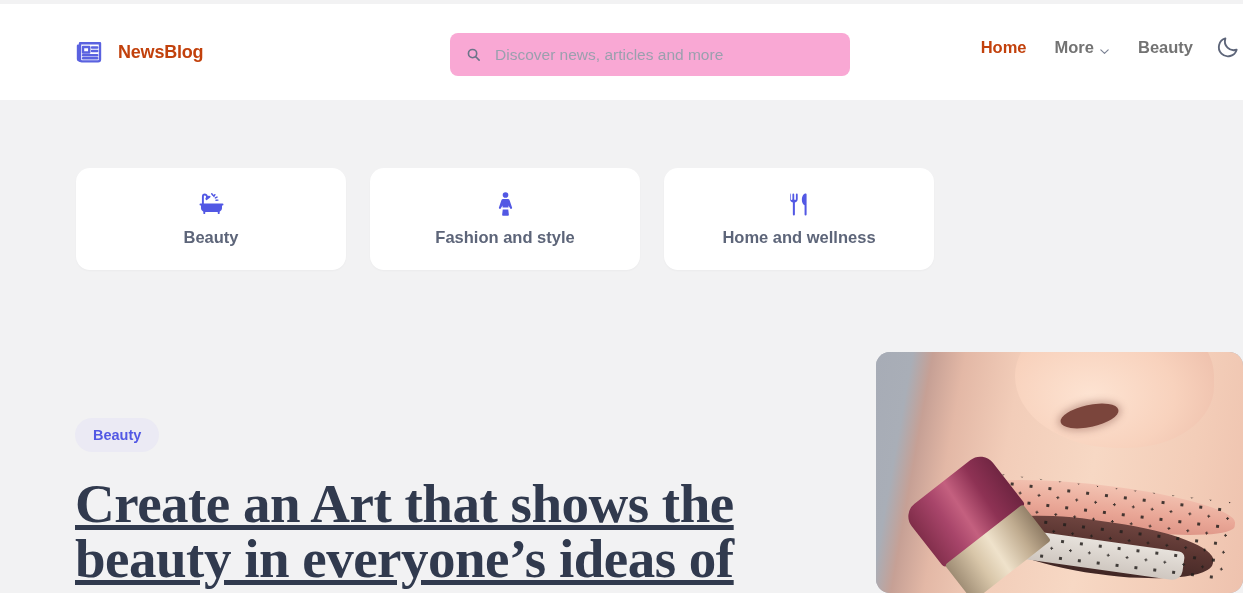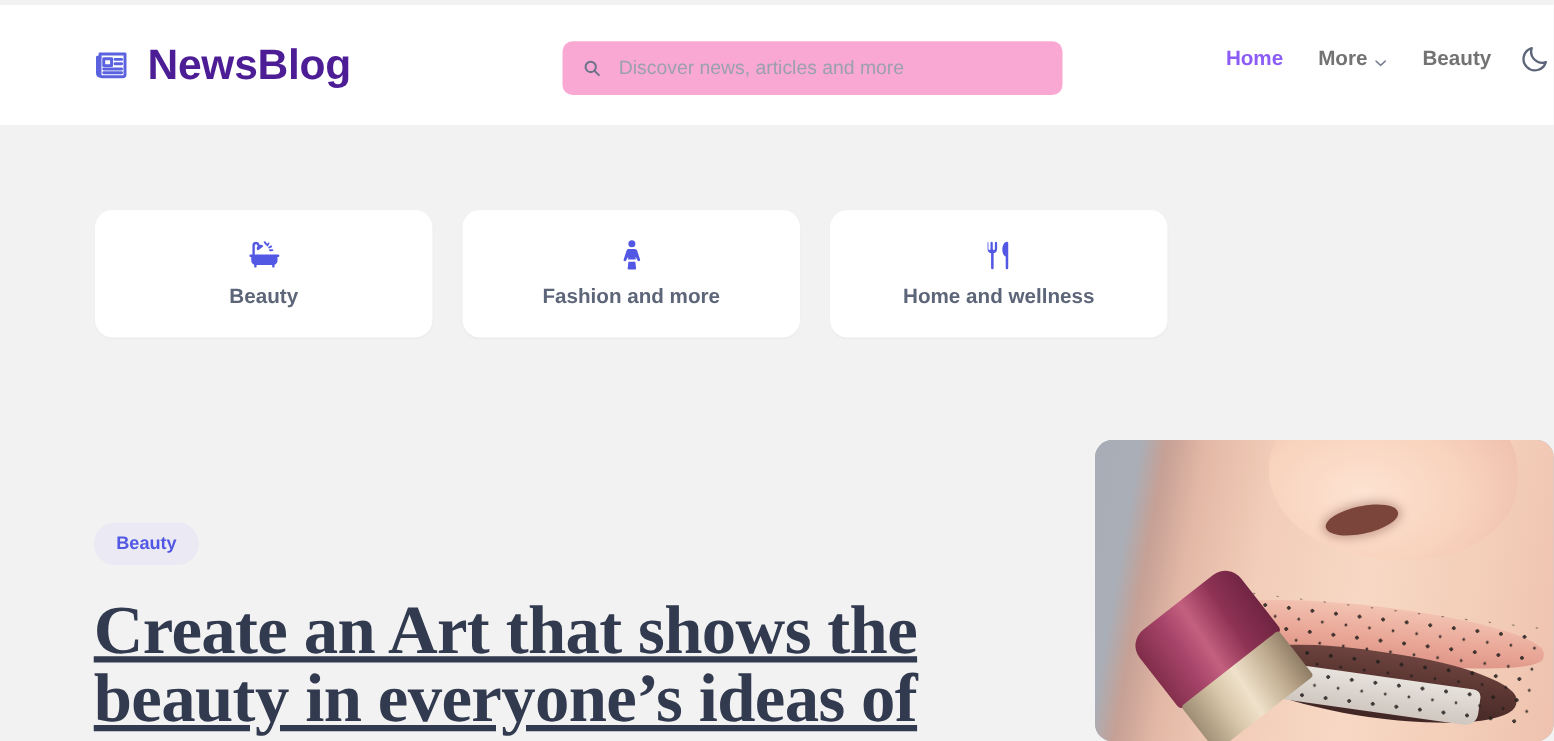"NewsBlog" .brand-name { color: #4c1d95 -> #c2410c; font-size: 34px -> 18px }
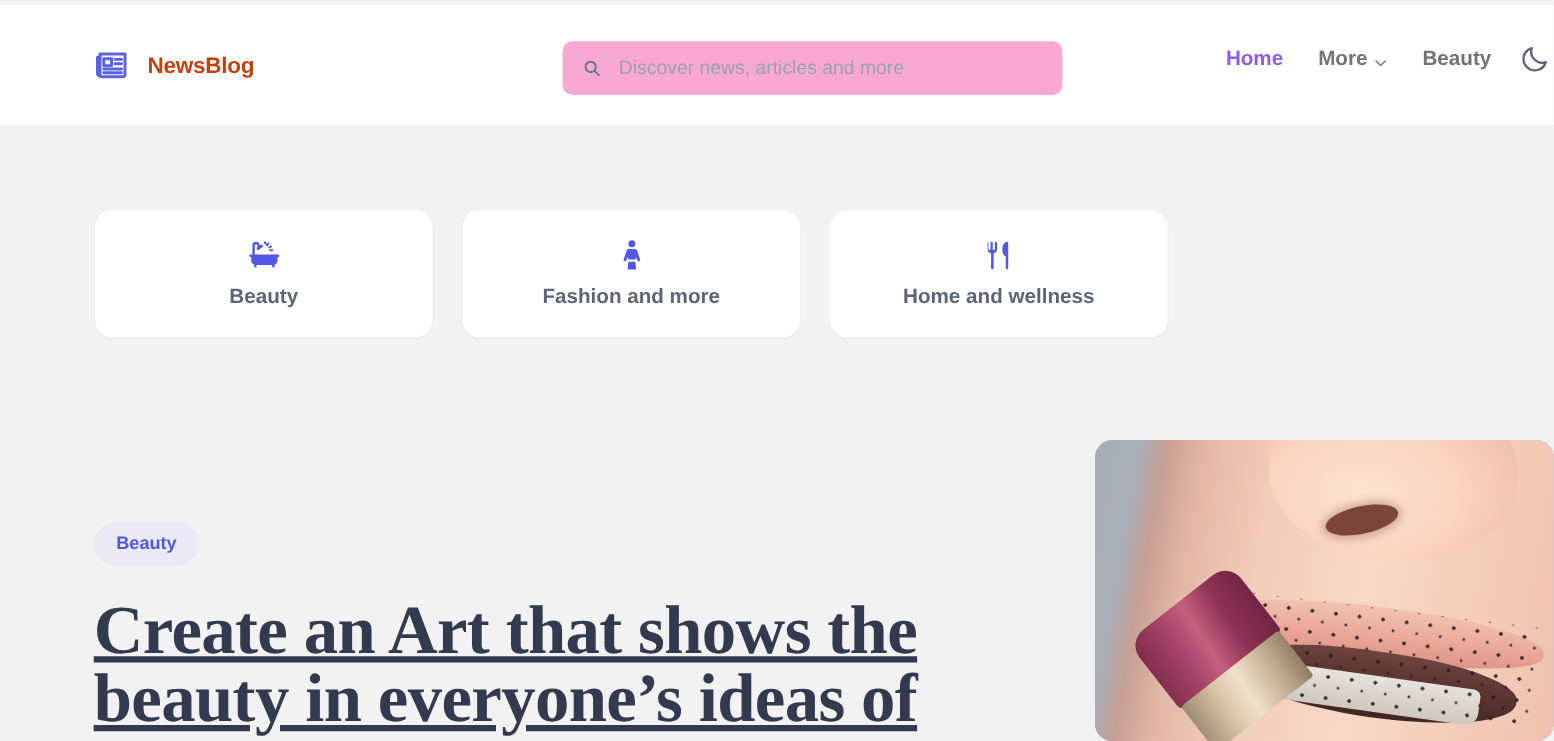"Home" .nav-link.active { color: #8b5cf6 -> #c2410c }
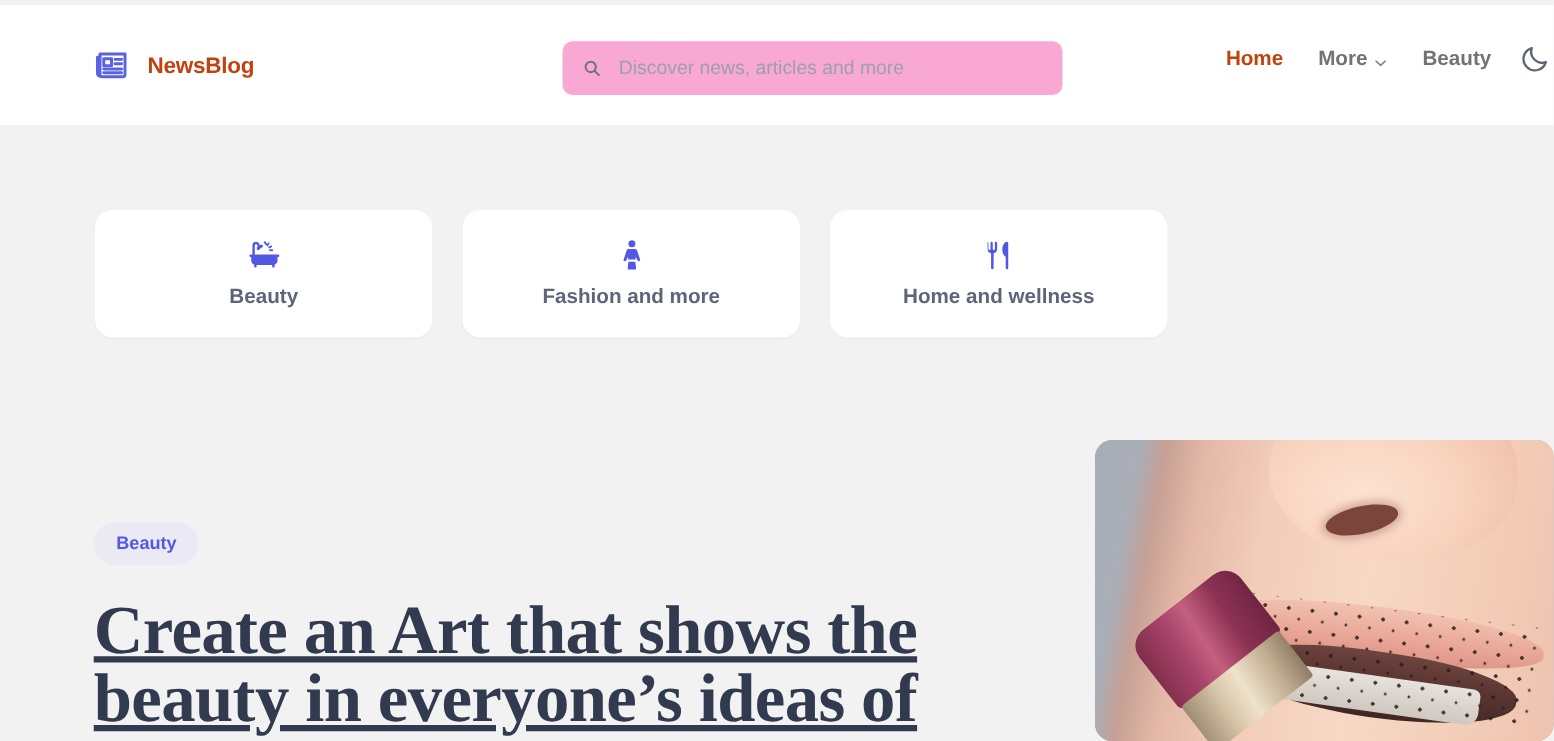"Fashion and more" span.category-label { text: more -> style }
